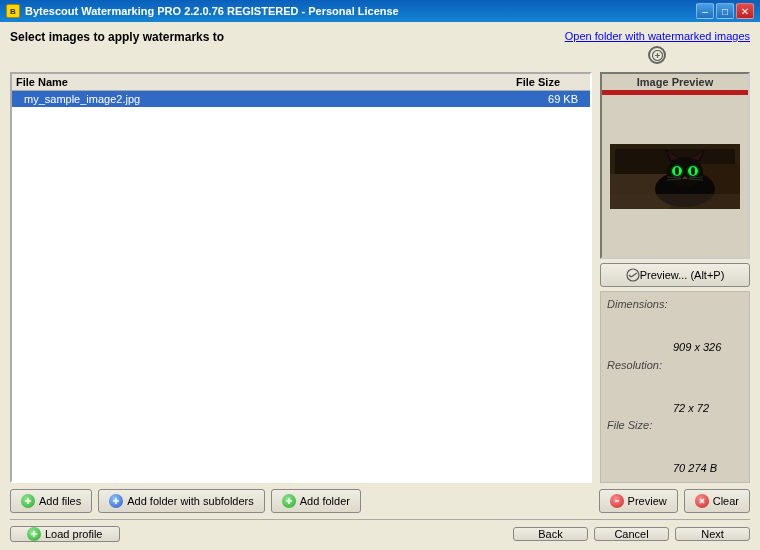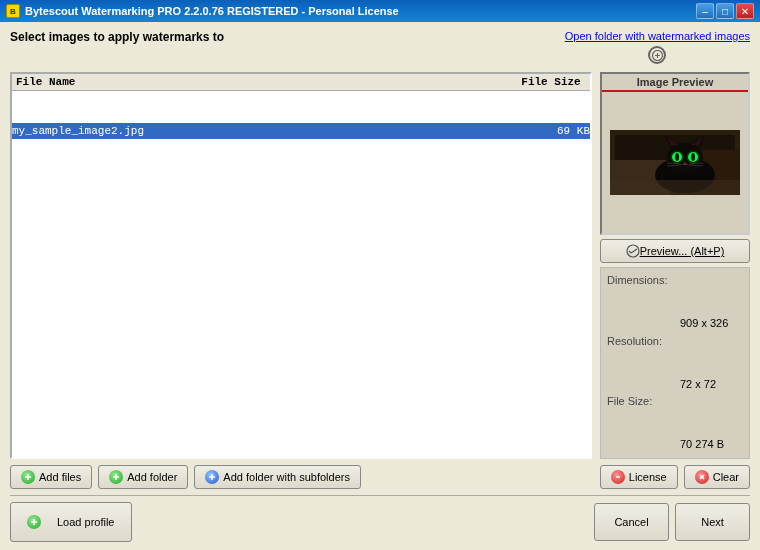"File Name" .file-list-panel { font-family: Liberation Mono, monospace -> none }
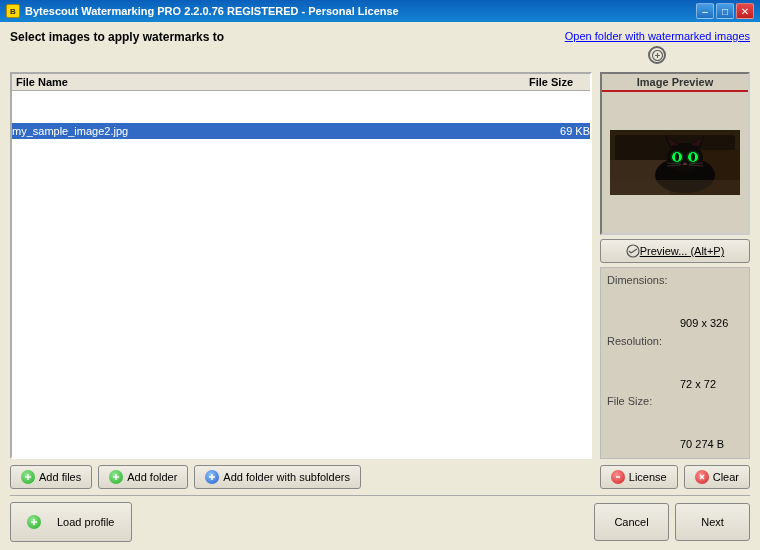"File Size" .col-filesize { text-align: center -> left }
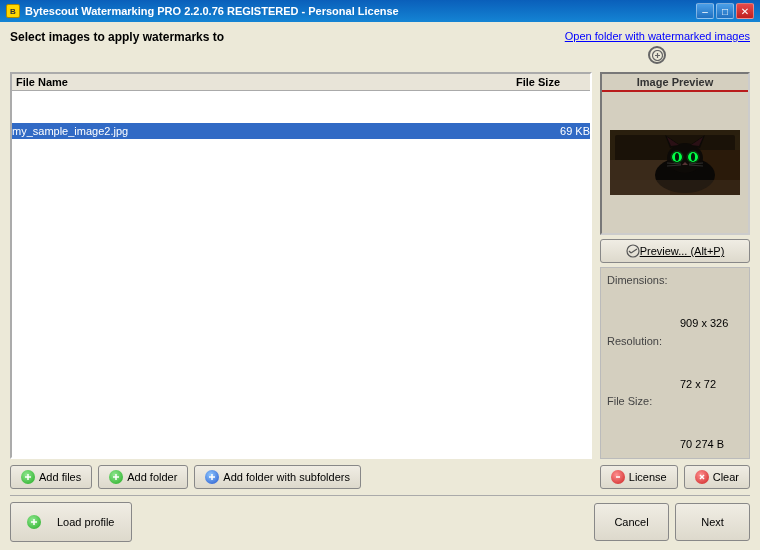"Image Preview" .preview-label { border-bottom: 2px solid #b91c1c -> 5px solid #b91c1c }
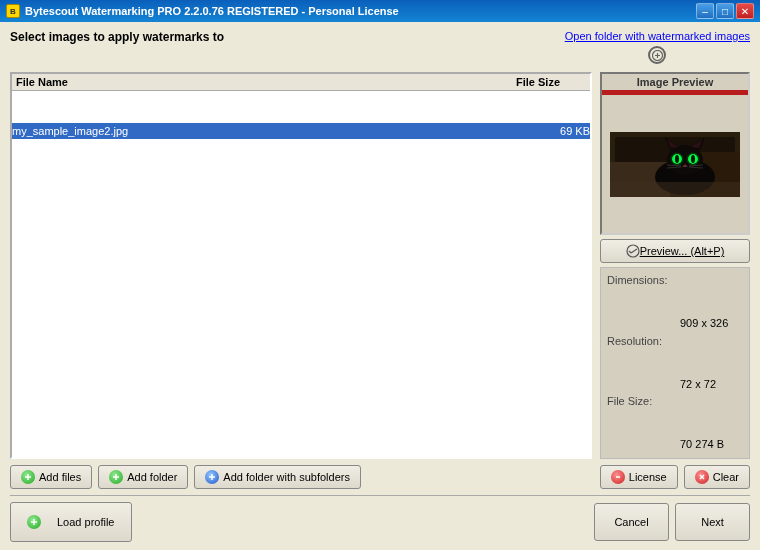"my_sample_image2.jpg" .file-row { margin-top: 32px -> none; padding: 2px 0 -> 2px 12px }
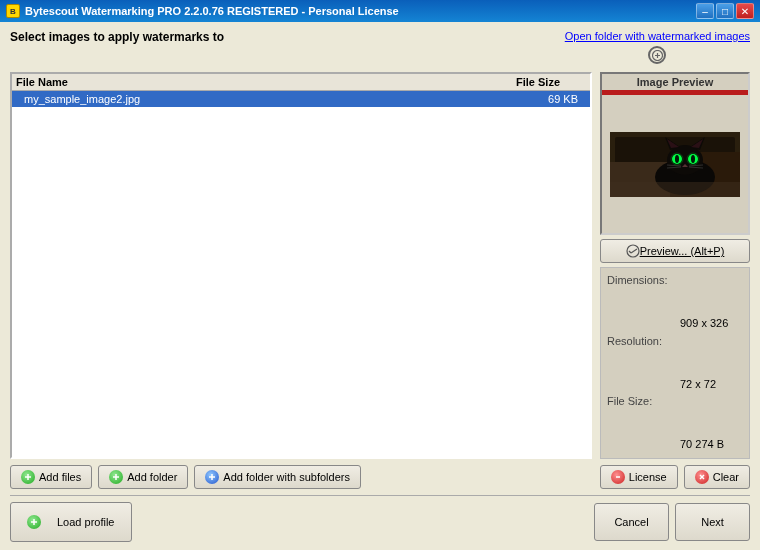"Preview... (Alt+P)" .preview-button { text-decoration: underline -> none }
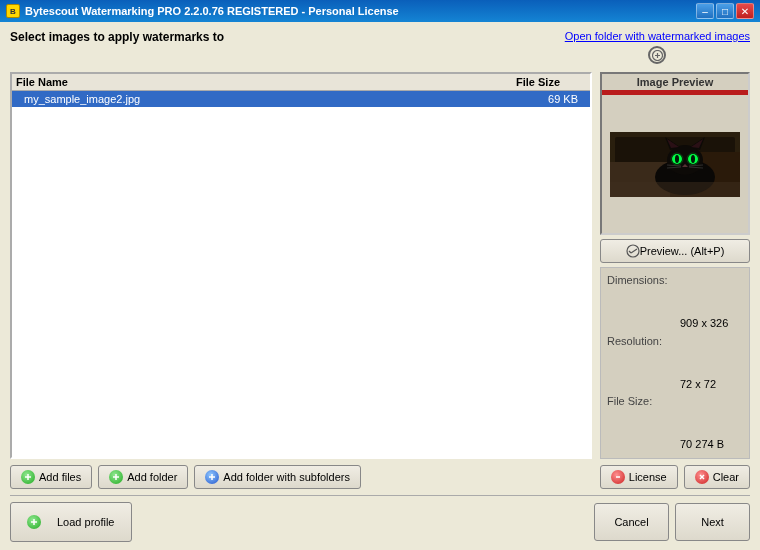"Dimensions:" .info-row { font-style: none -> italic; gap: 8px -> 1px }
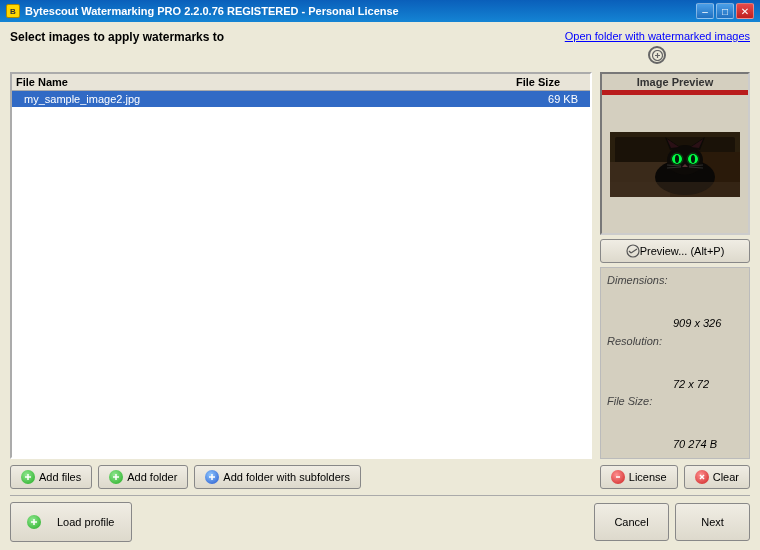"Add folder" button.action-btn { order: before "Add folder with subfolders" -> after "Add folder with subfolders" }
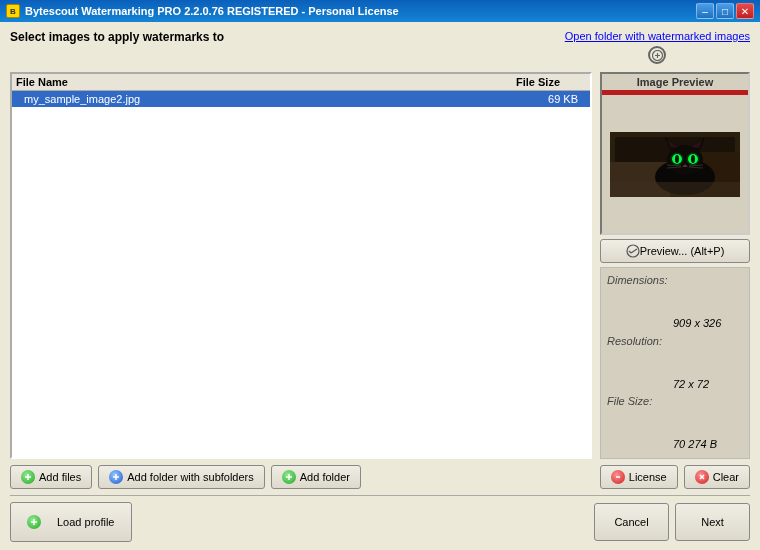"License" span { text: License -> Preview }
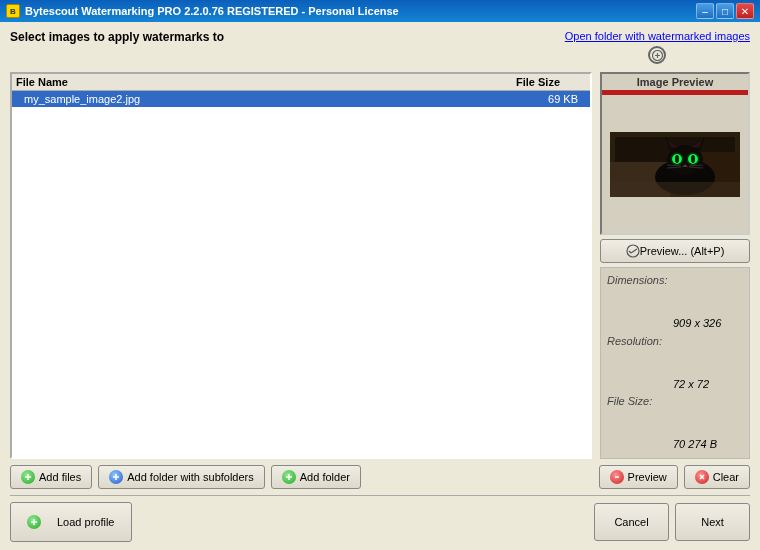"Load profile" .nav-btn { gap: 16px -> 4px; padding: 12px 16px -> 0 16px }
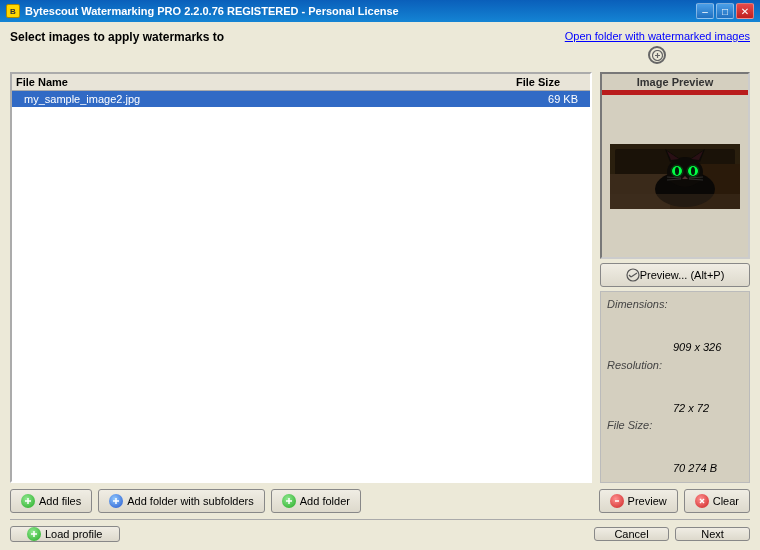"Back" button.nav-btn { html: none -> <button> <span>Back</span> </button> }
